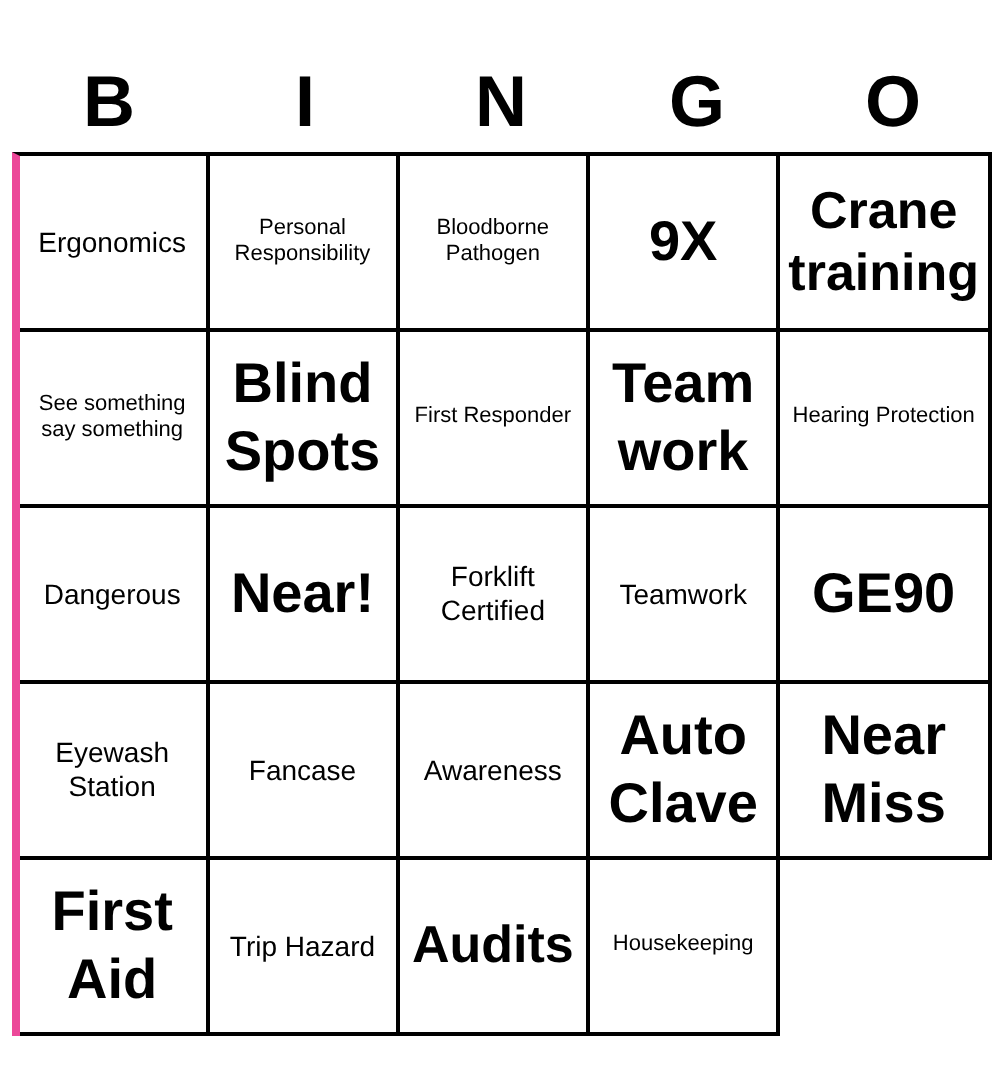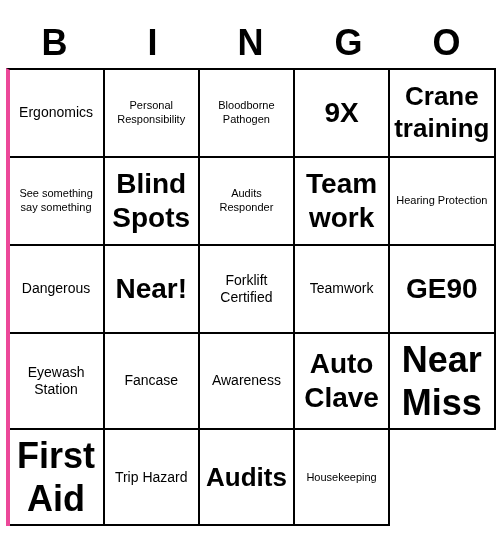"Audits Responder" span.cell-text { text: Audits -> First }
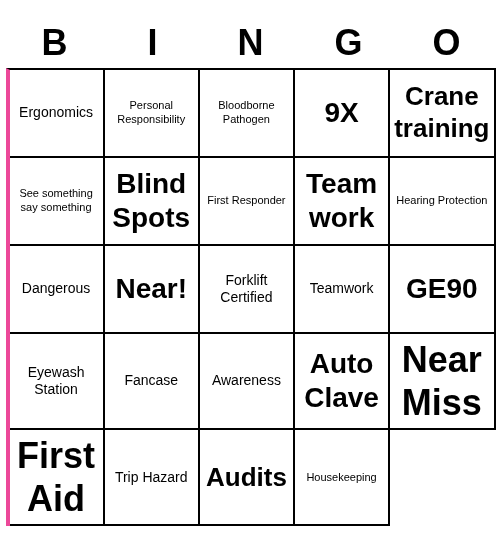"Near Miss" .cell-text.huge { font-size: 36px -> 28px }
